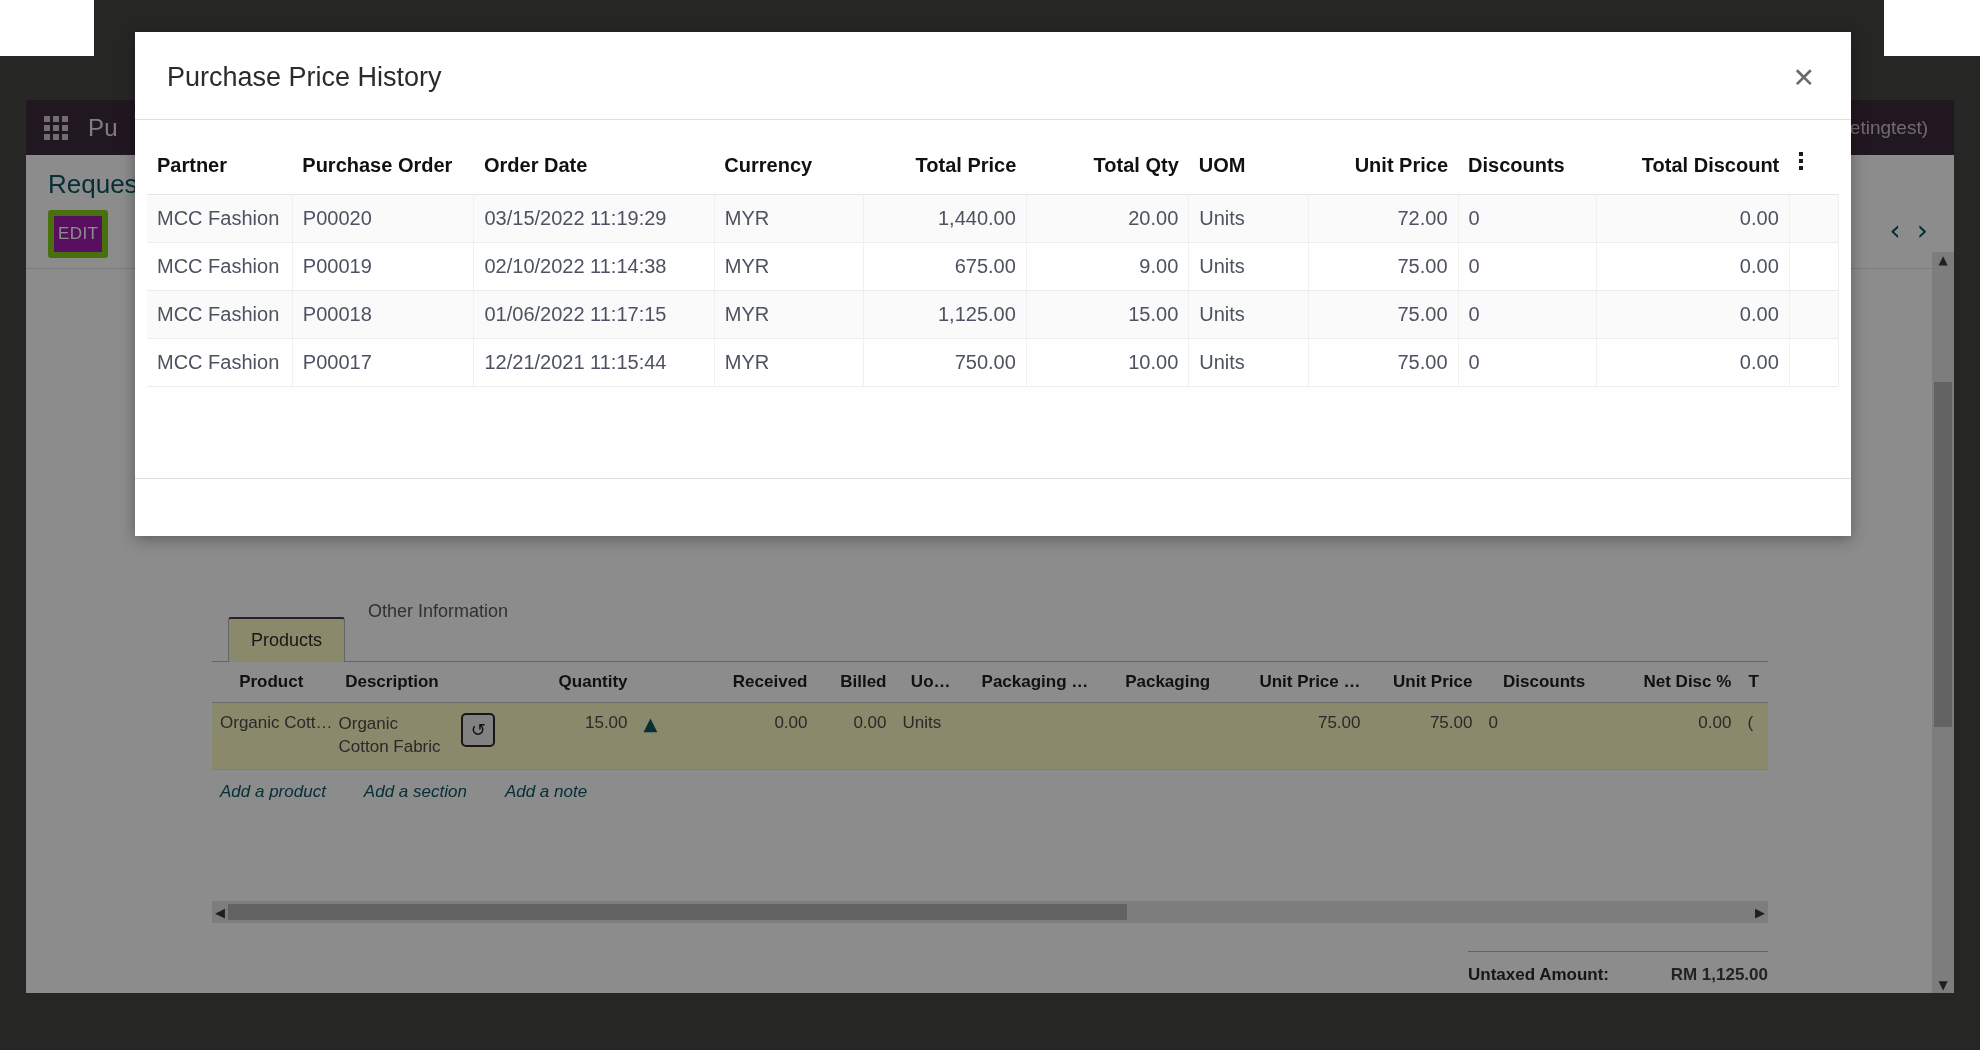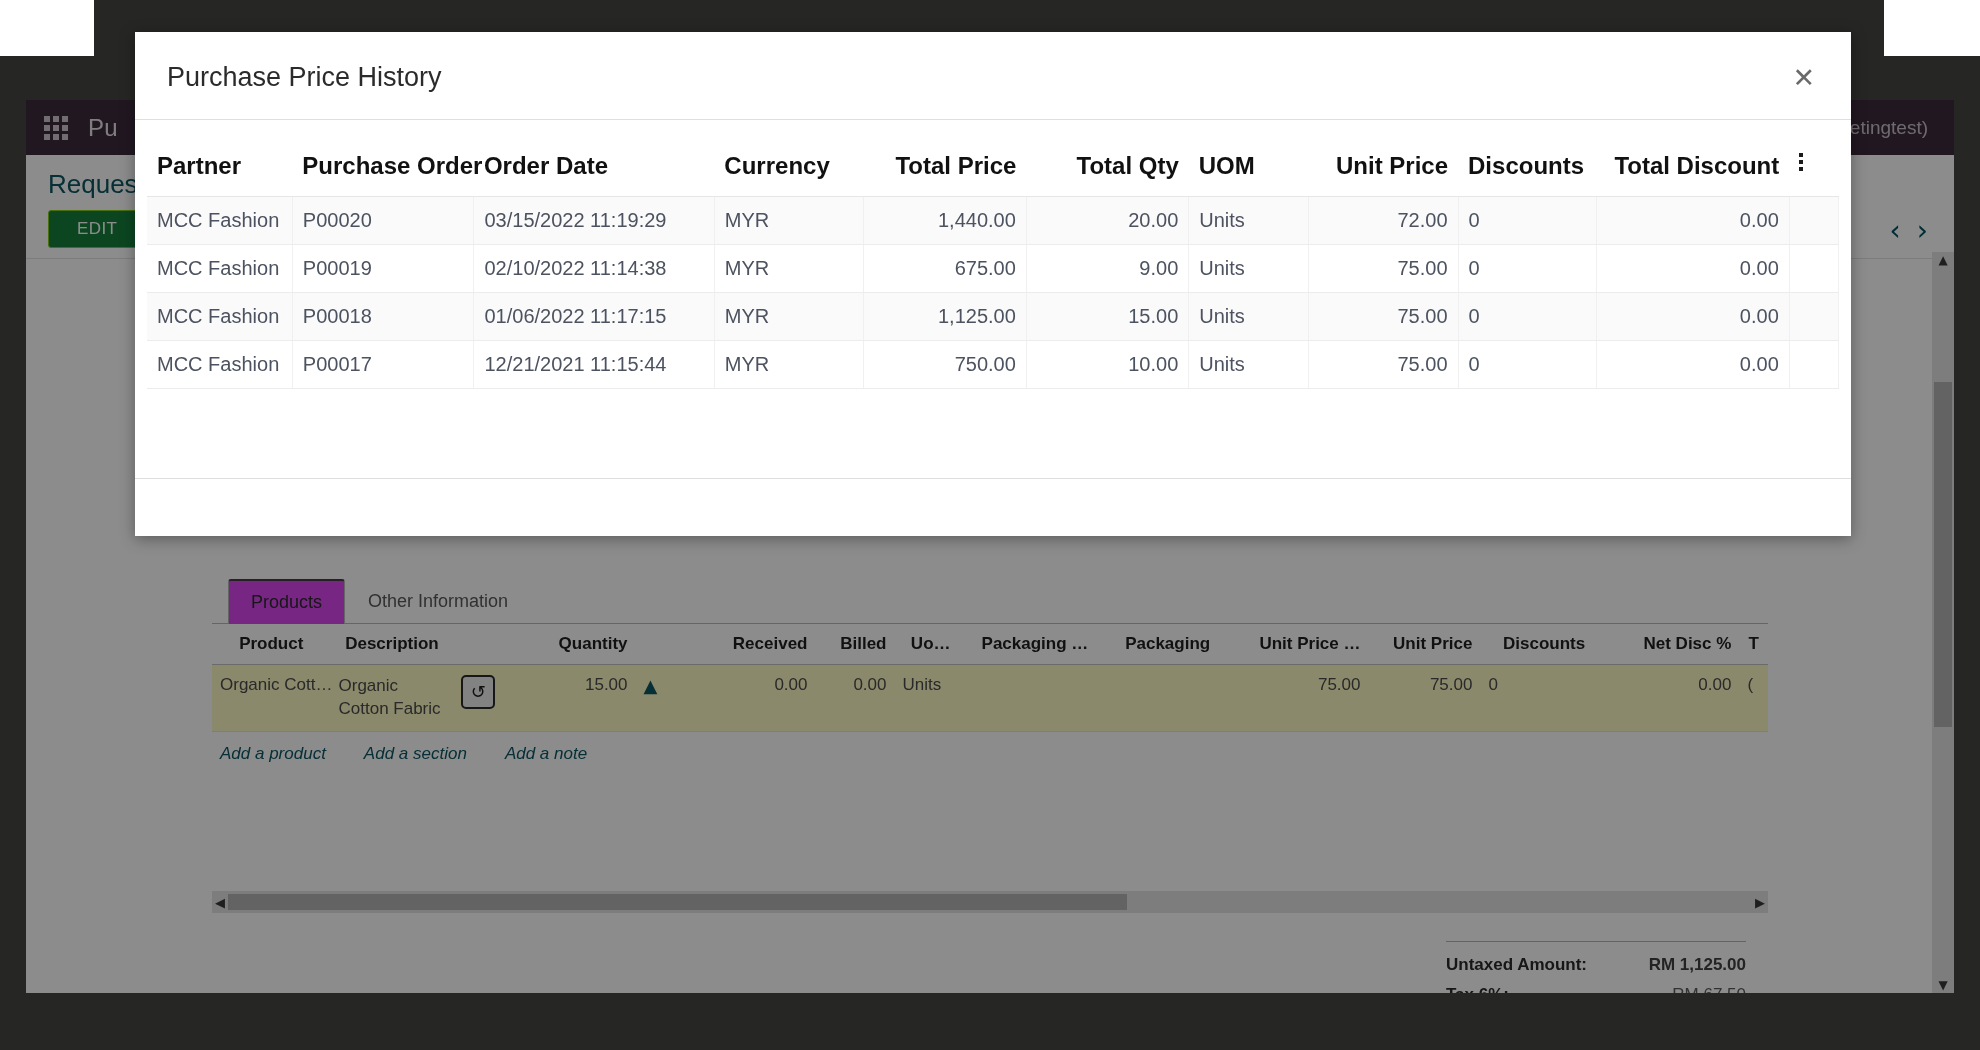"Partner" .hist-table th { font-size: 24px -> 20px }
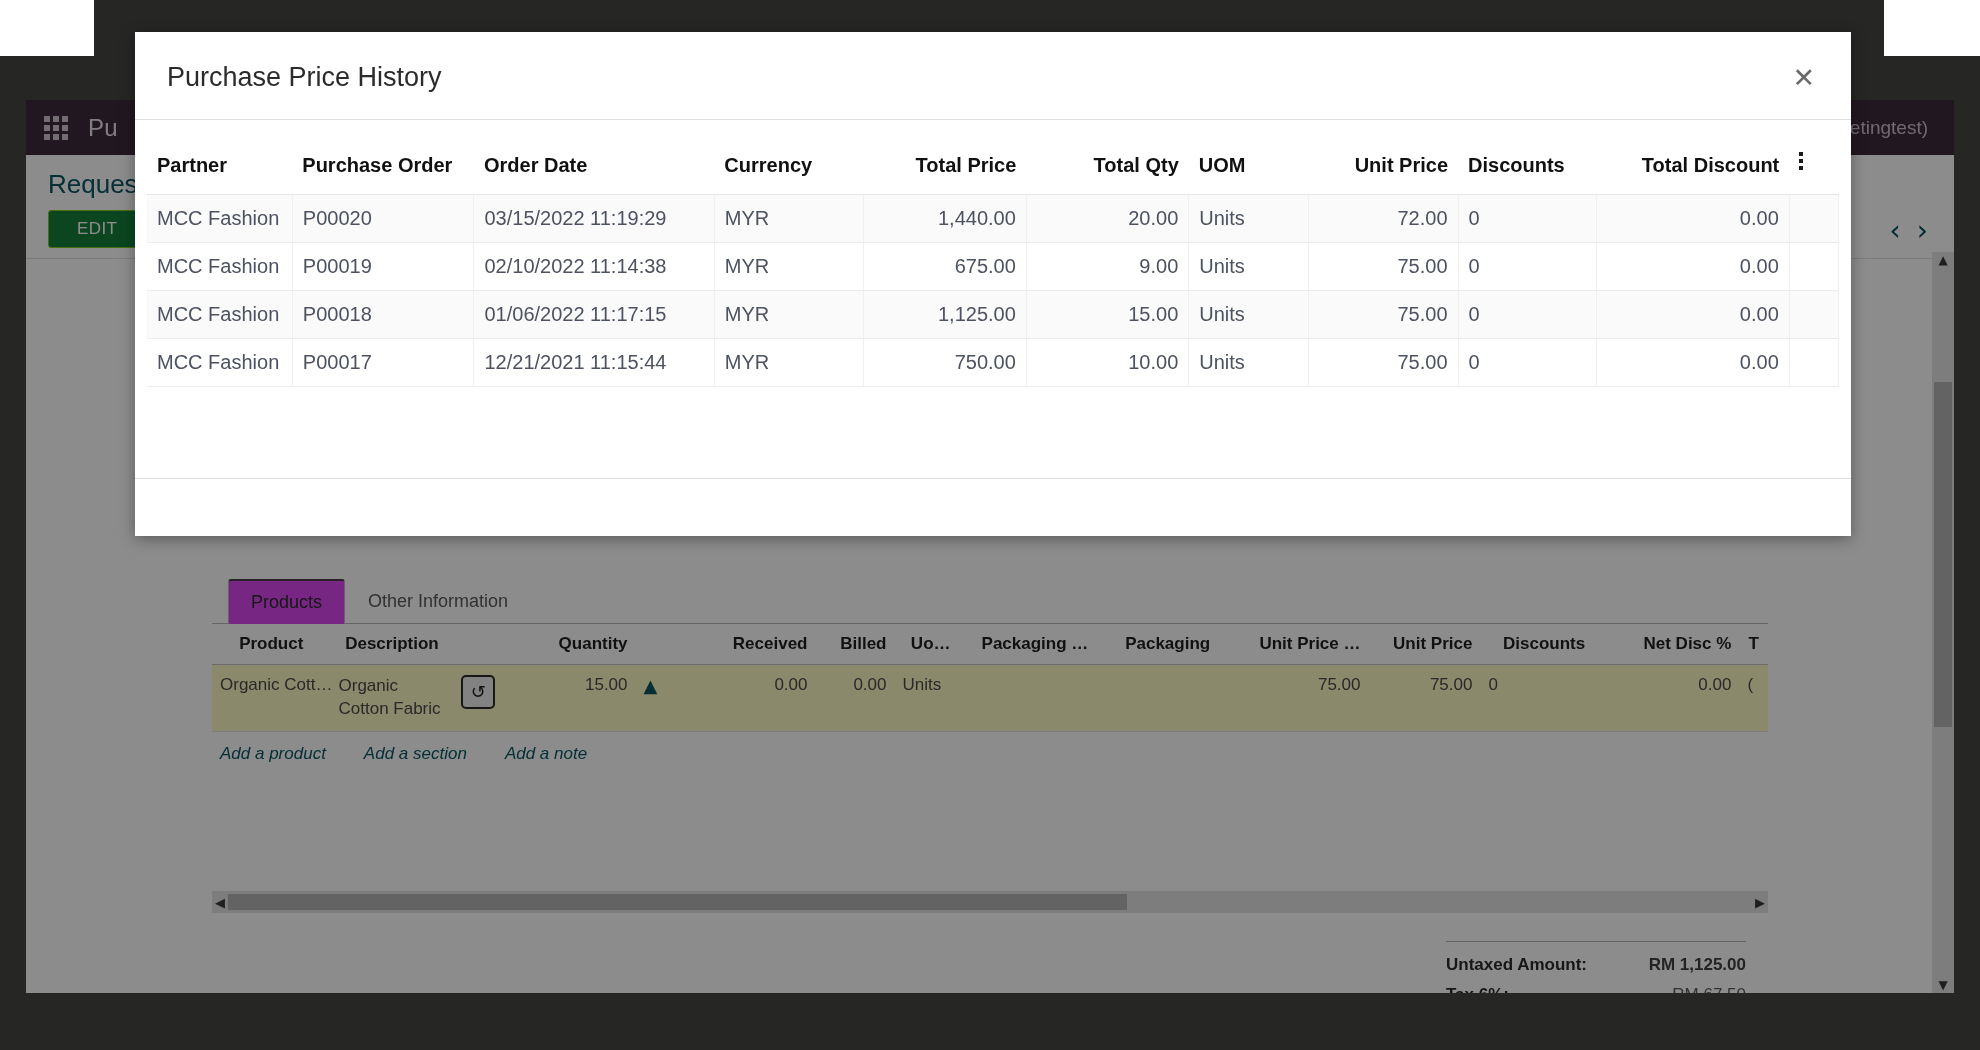"EDIT" .btn-edit { background: #15803d -> #a21caf; border: 1px solid #84cc16 -> 6px solid #84cc16; padding: 8px 28px -> 8px 4px }
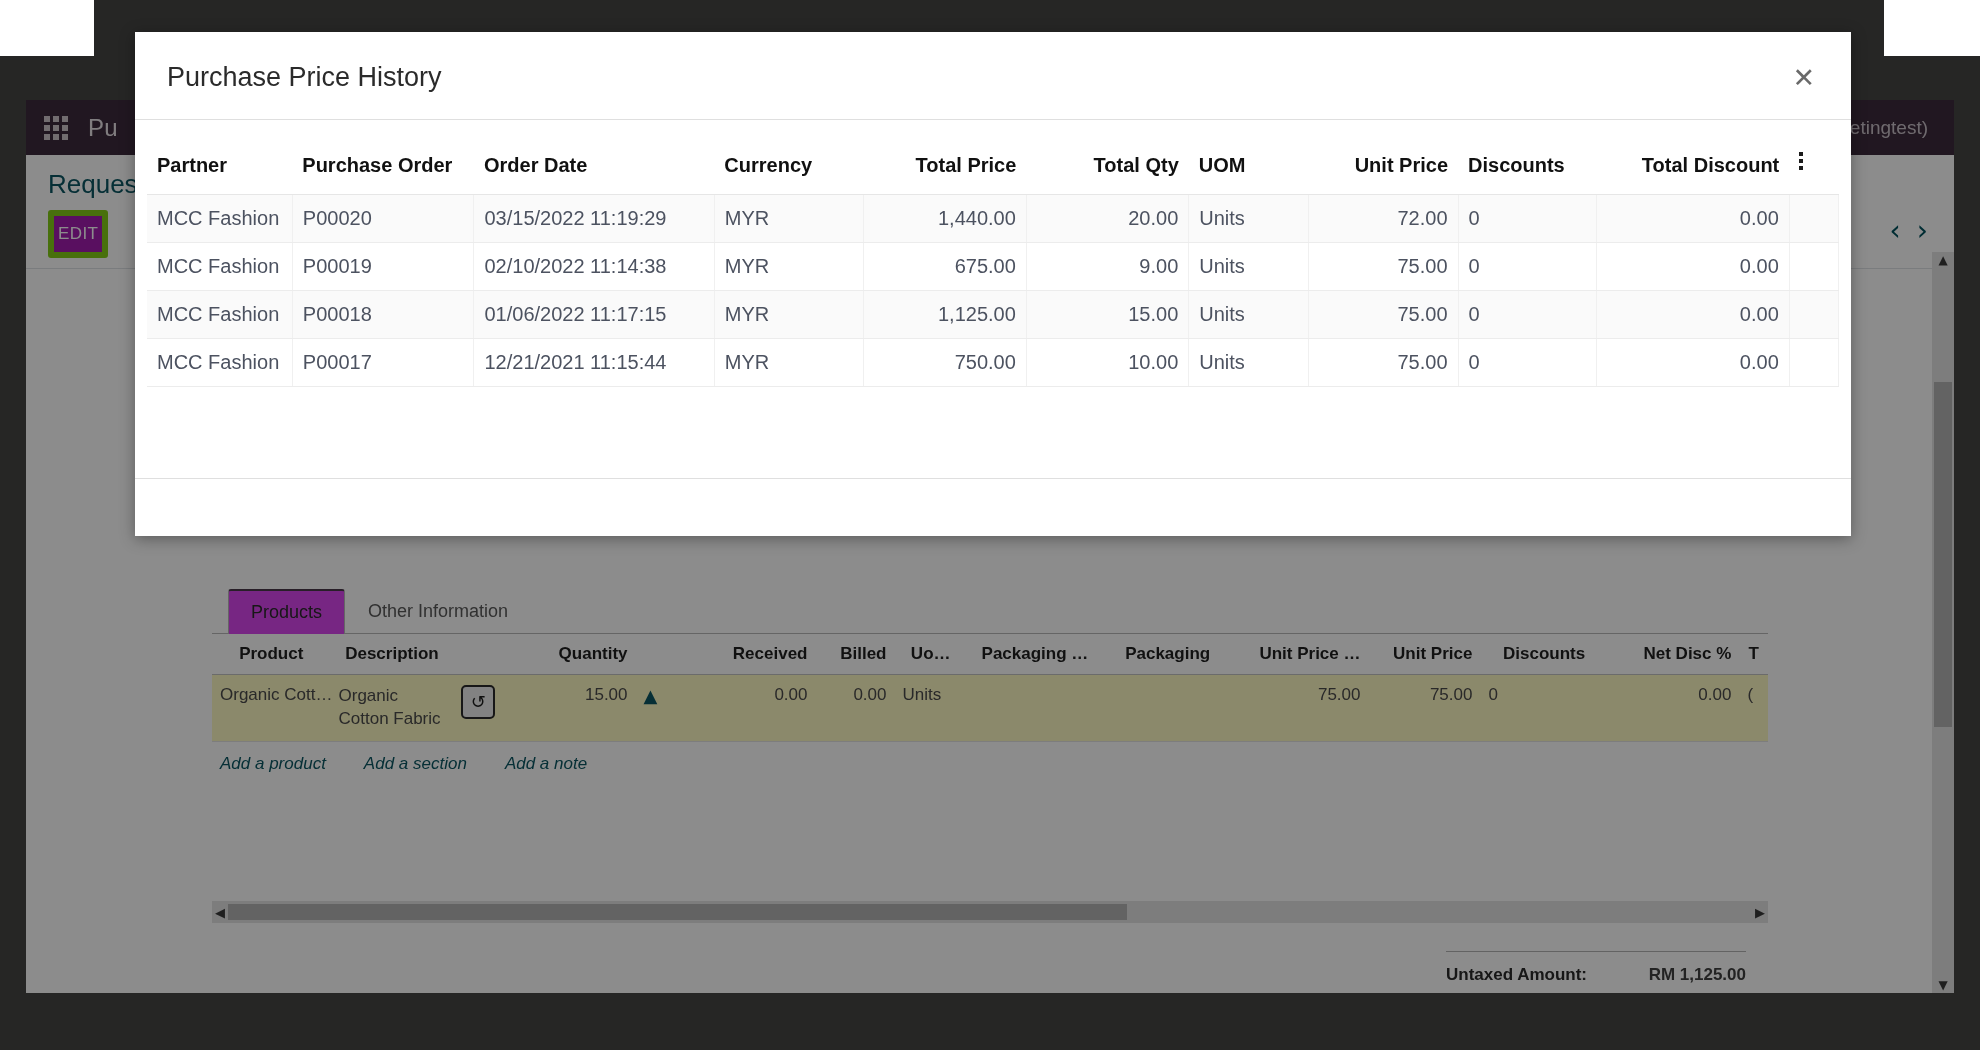"Products" .tab.active { background: #d946ef -> #fef9c3; margin-top: none -> 28px }
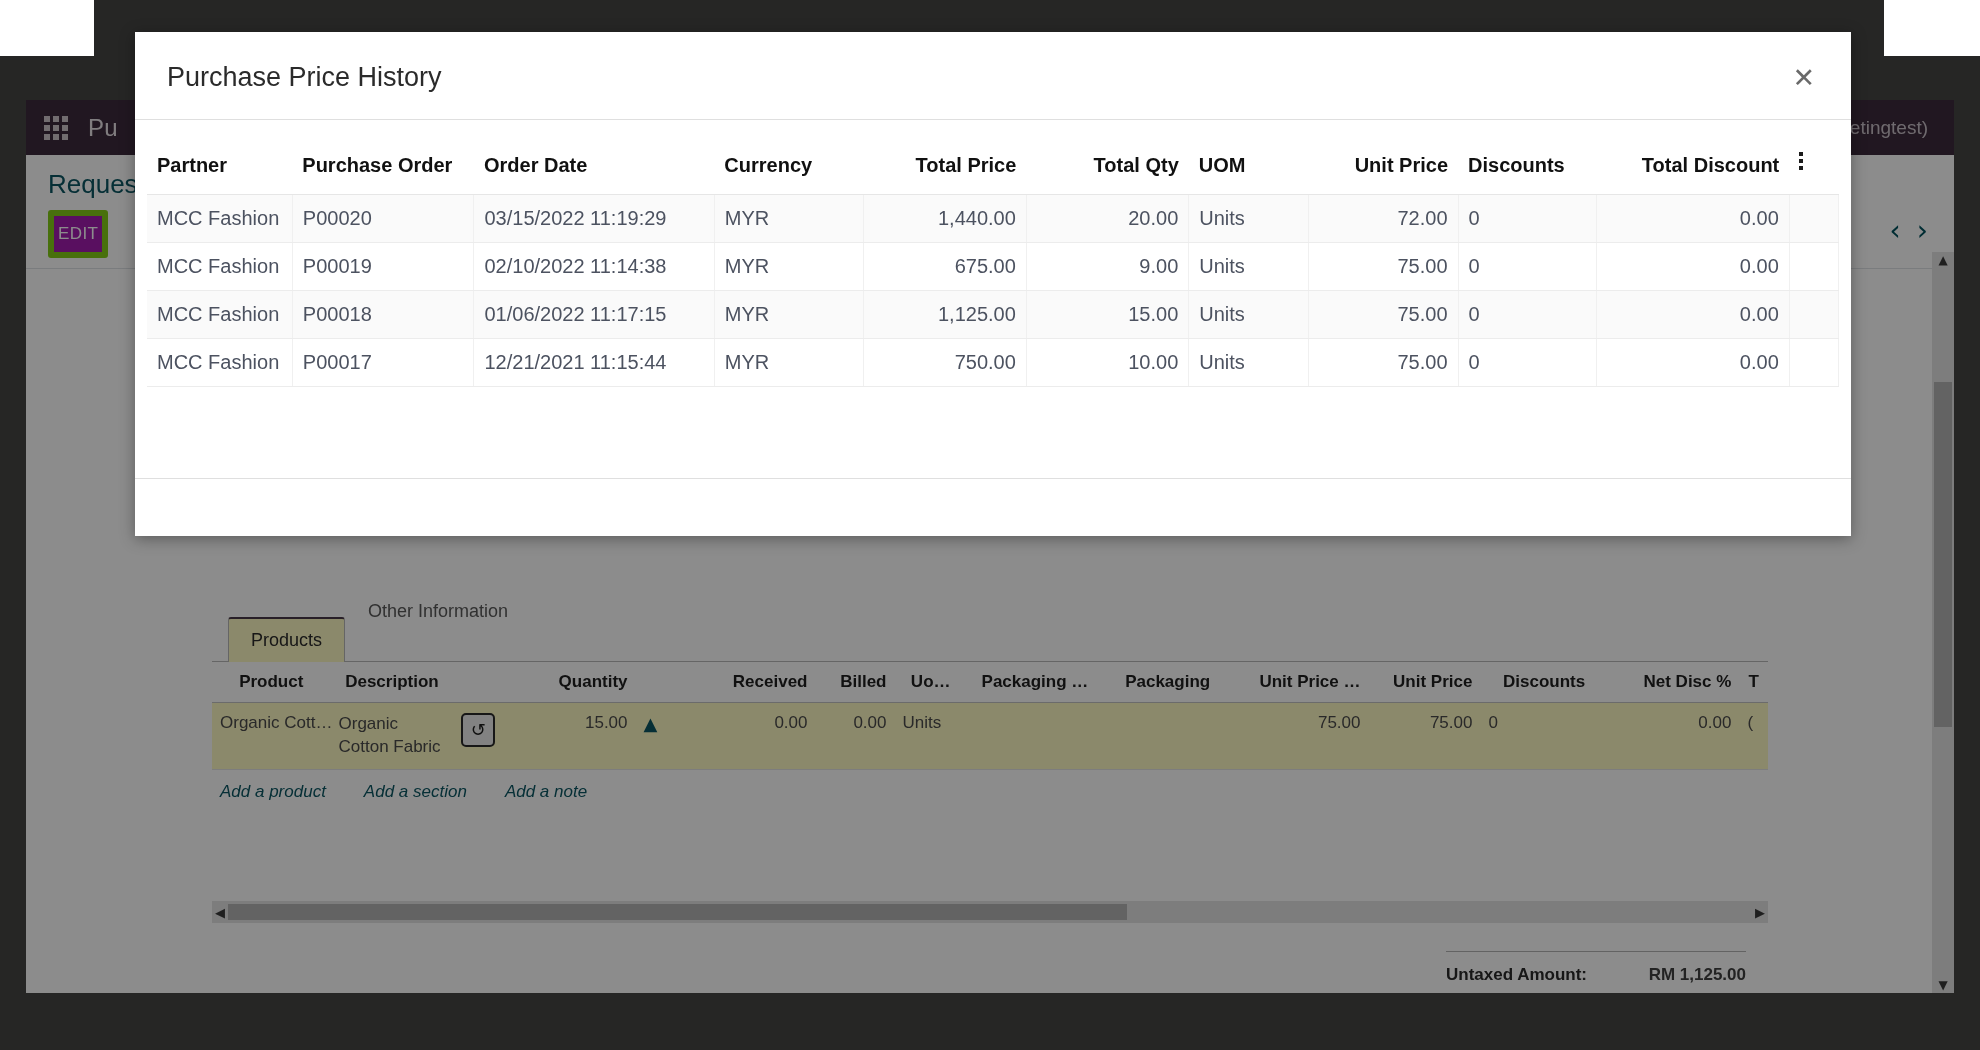"Untaxed Amount:" .totals { right: 208px -> 186px }
